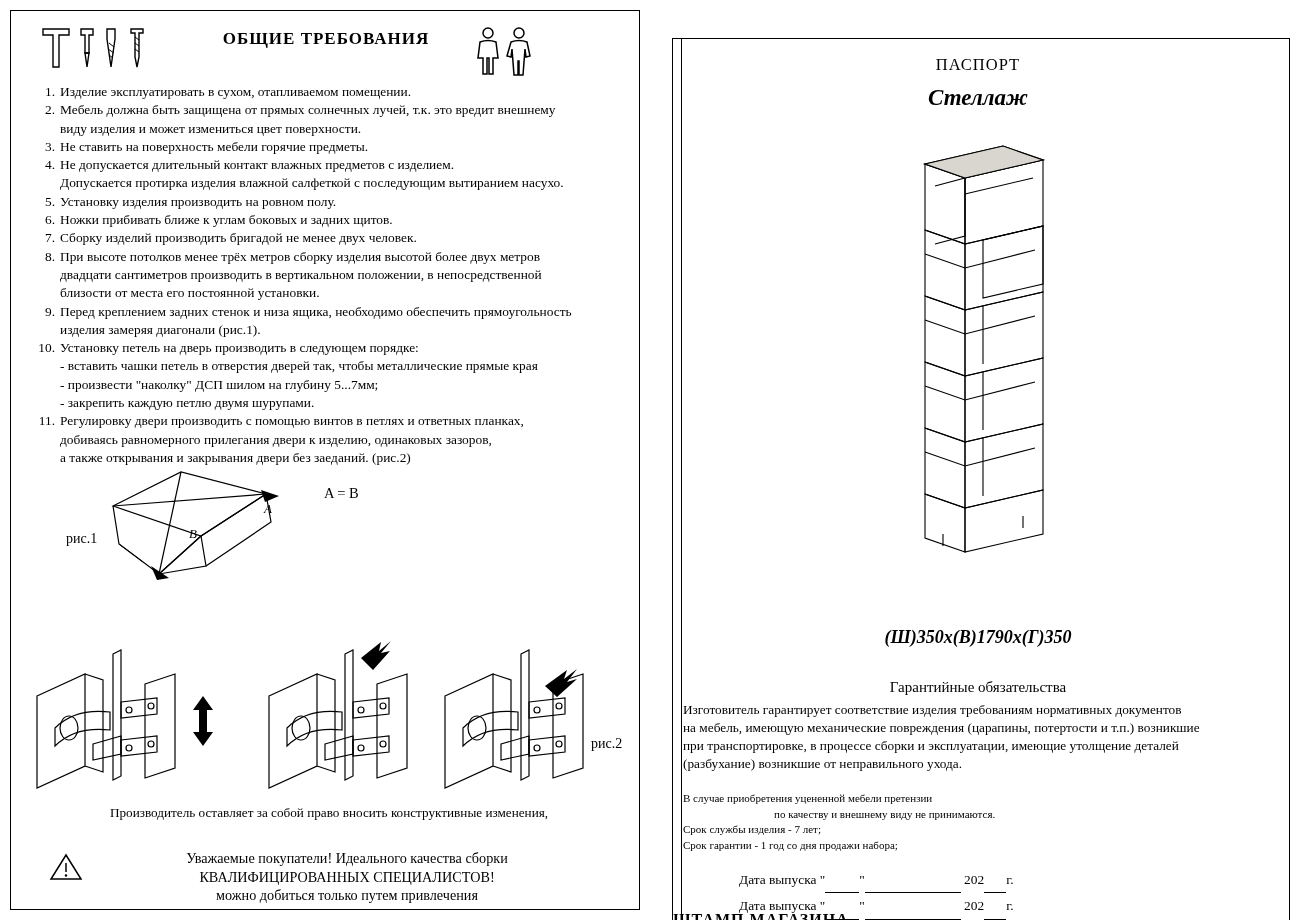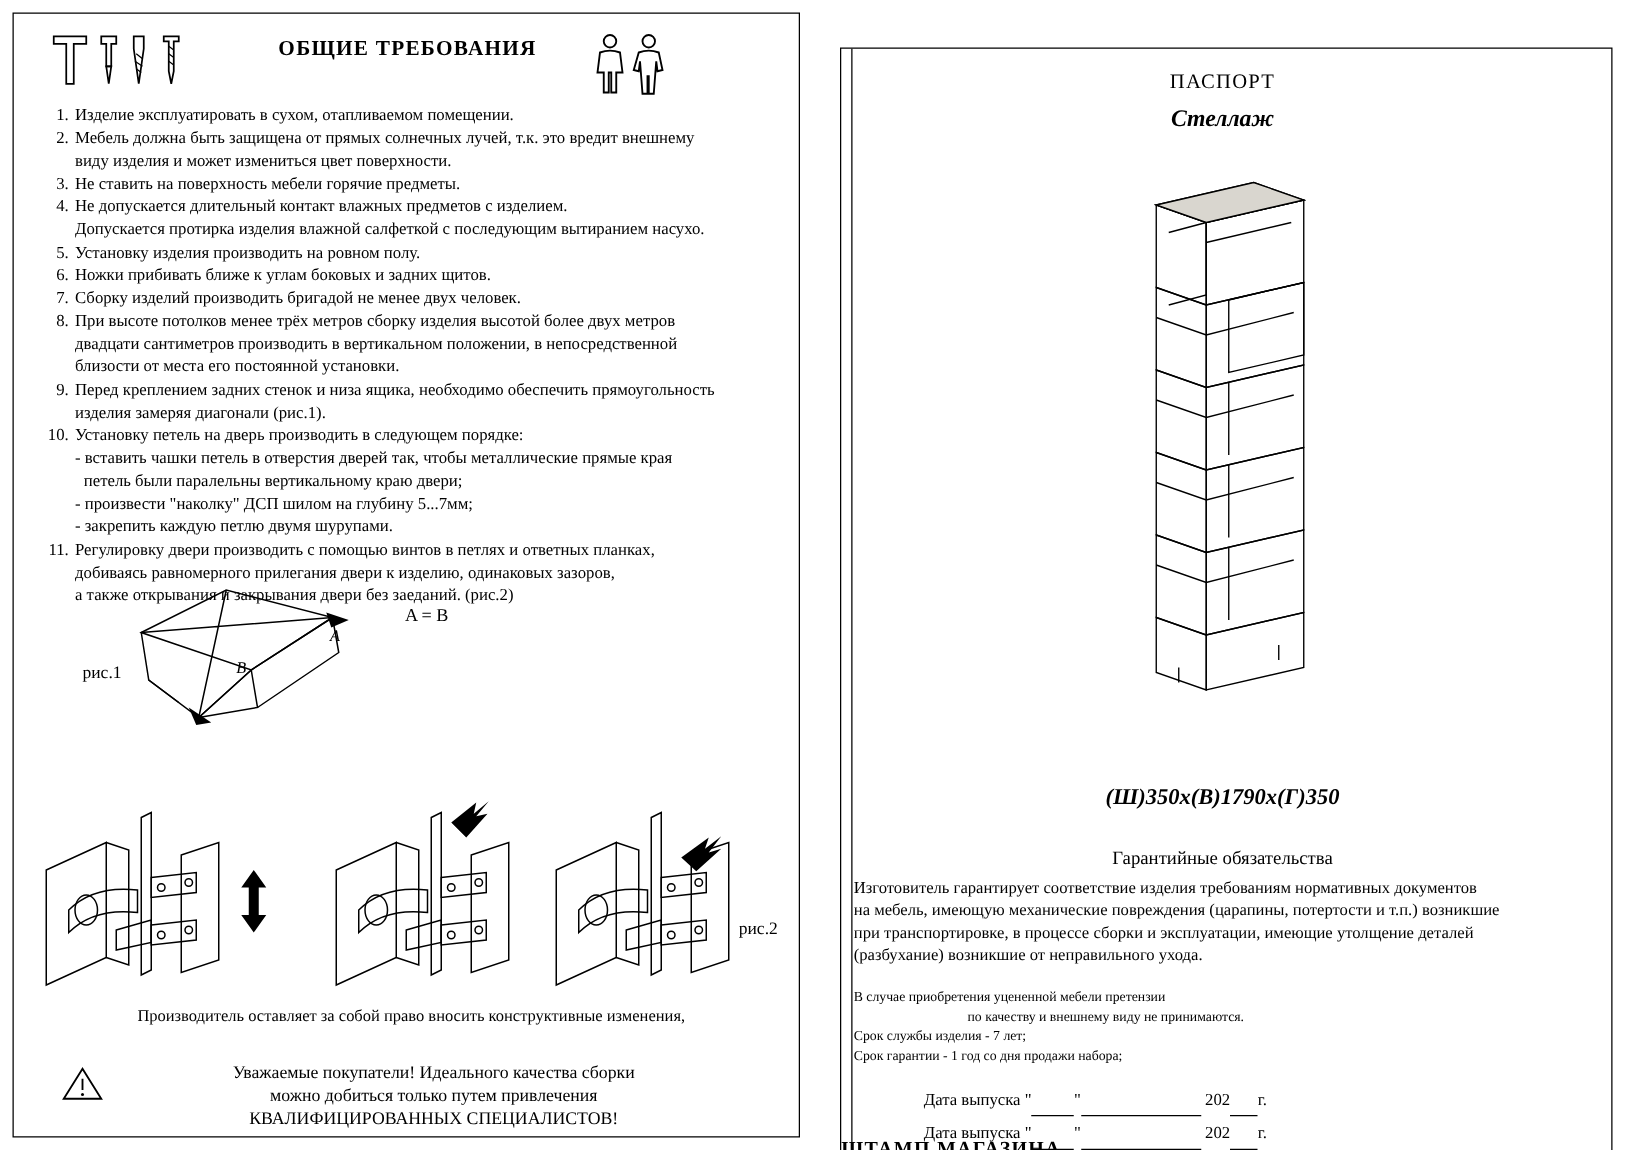"Стеллаж" .model { font-size: 19px -> 23px }
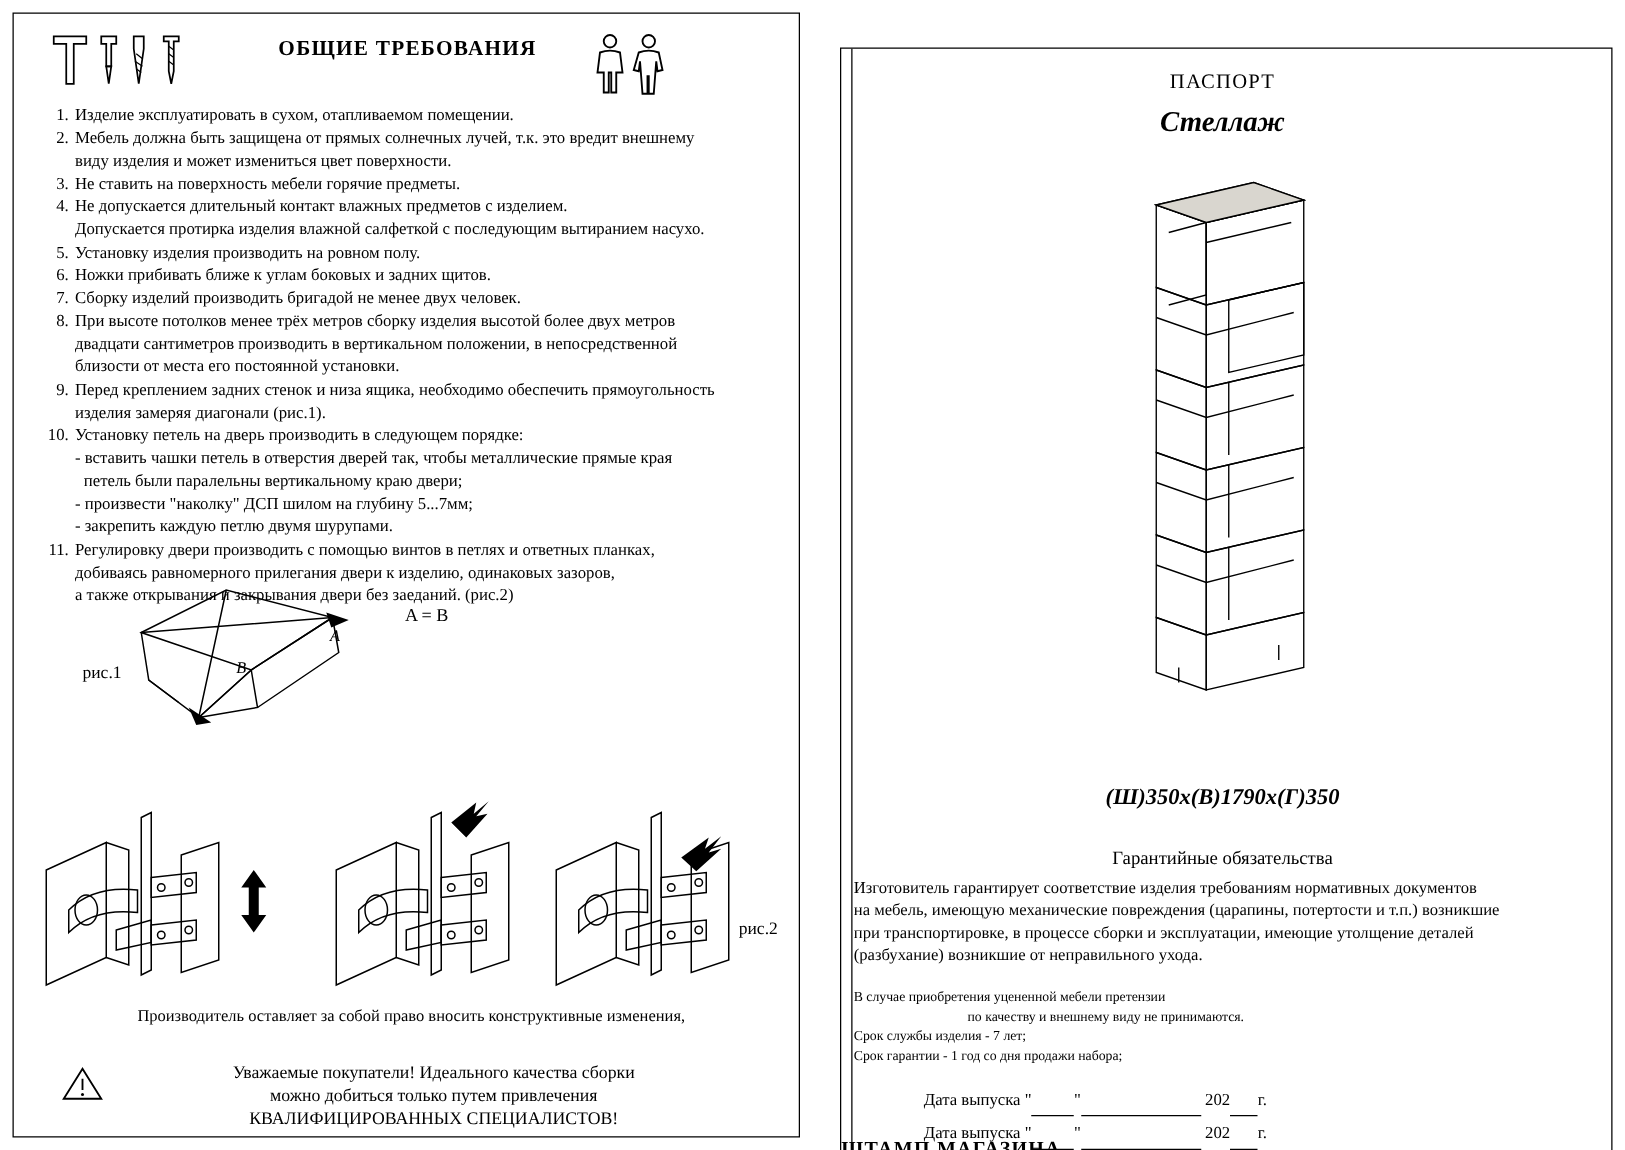"петель были паралельны вертикальному" div.rule { html: <div> <span>петель были паралельны вертикальному краю двери;</span> </div> -> none }
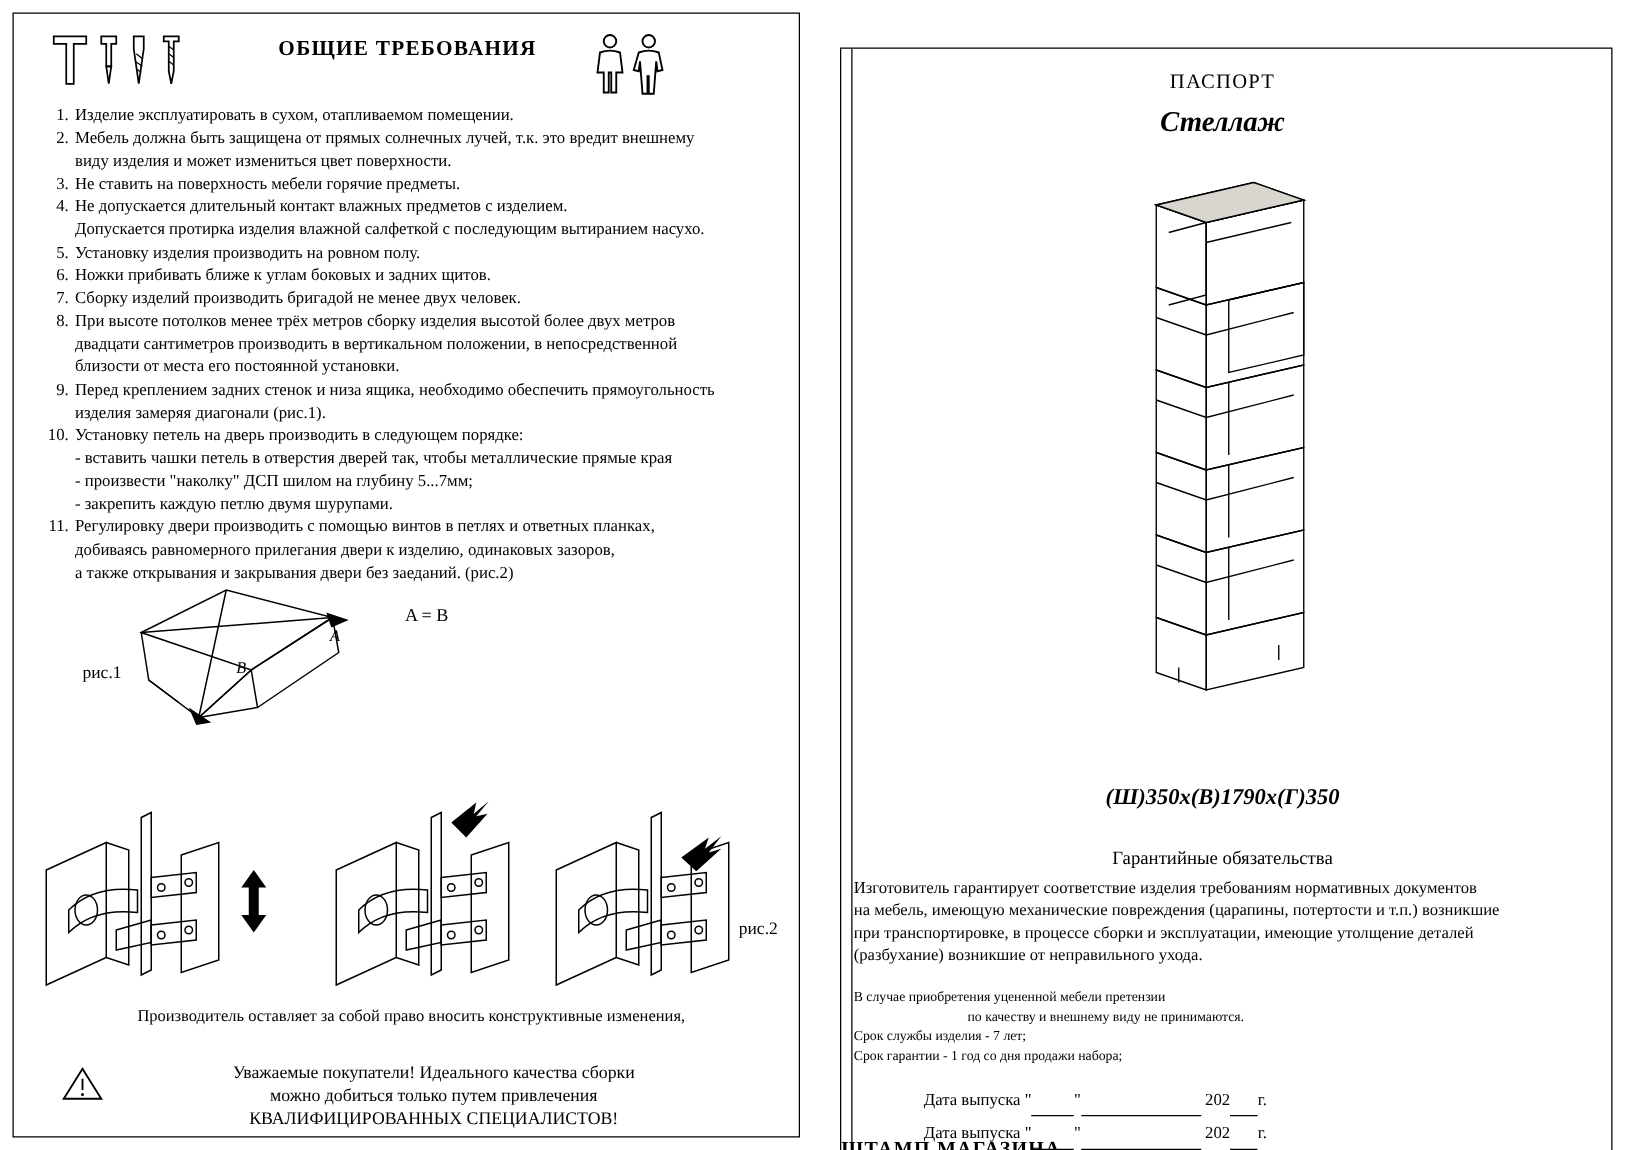"можно добиться только путем привлечения" div { order: before "КВАЛИФИЦИРОВАННЫХ СПЕЦИАЛИСТОВ!" -> after "КВАЛИФИЦИРОВАННЫХ СПЕЦИАЛИСТОВ!" }
